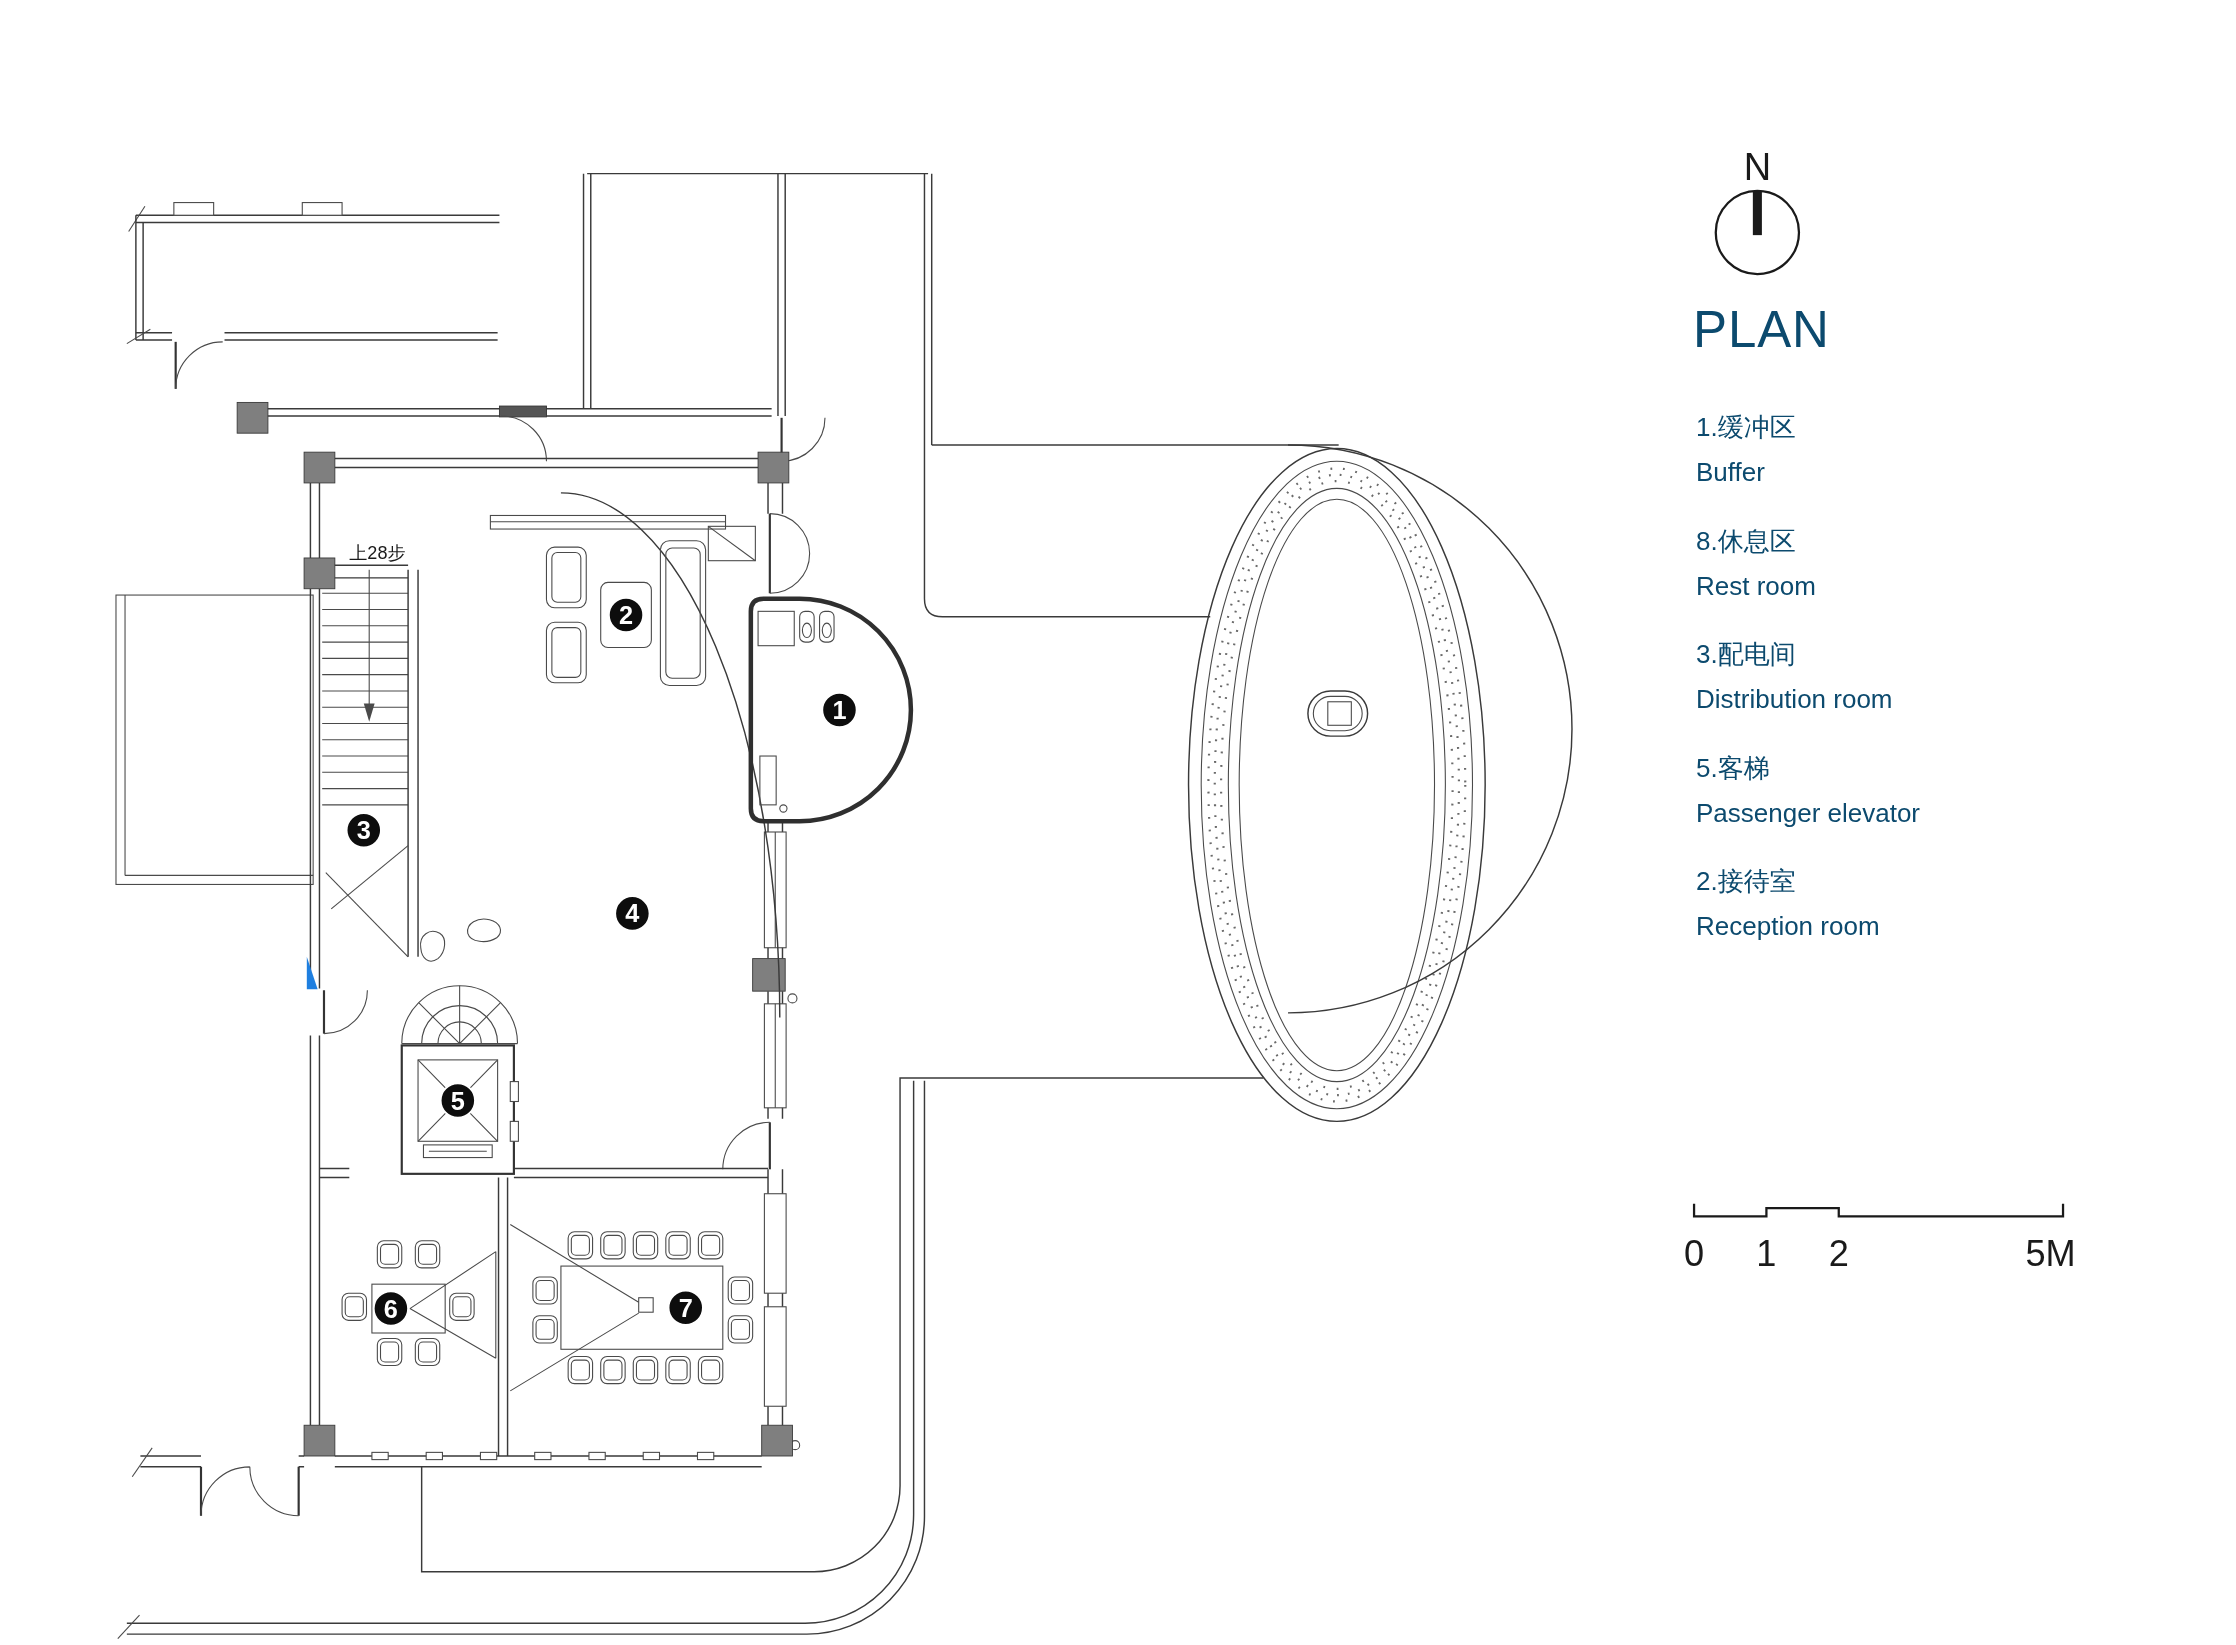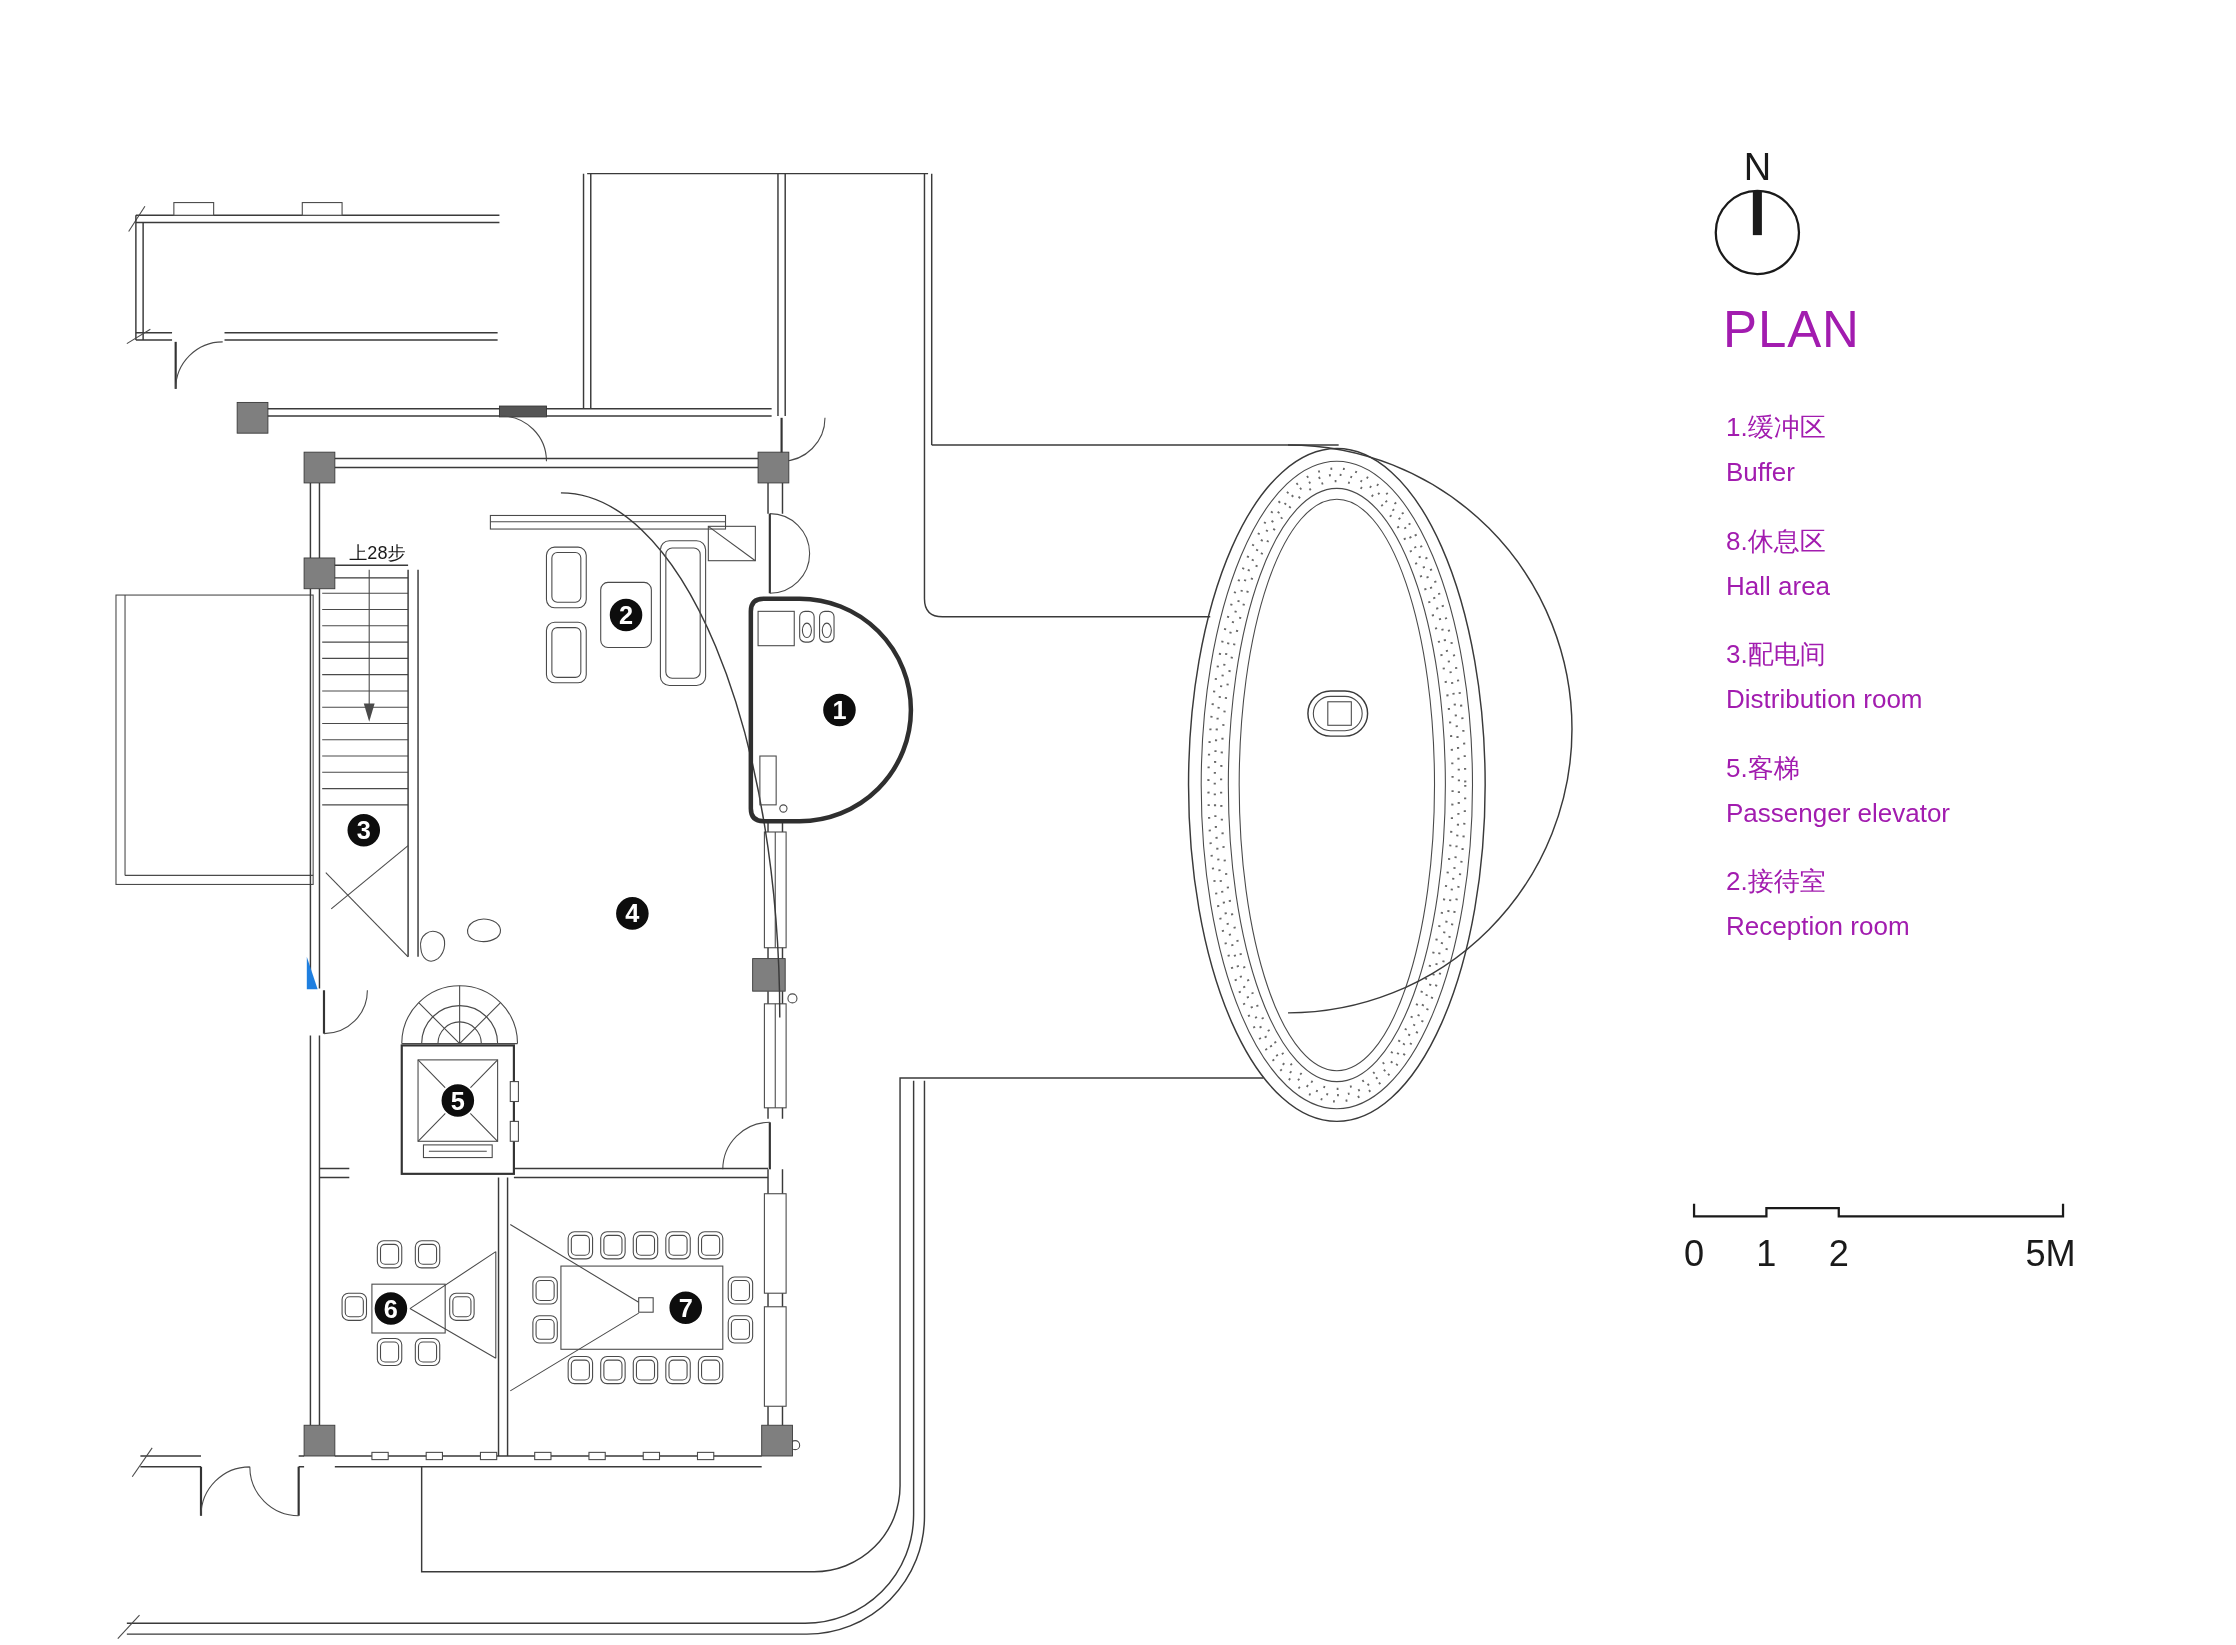"PLAN" .panel { color: #a21caf -> #0c4a6e; margin-left: 30px -> none }
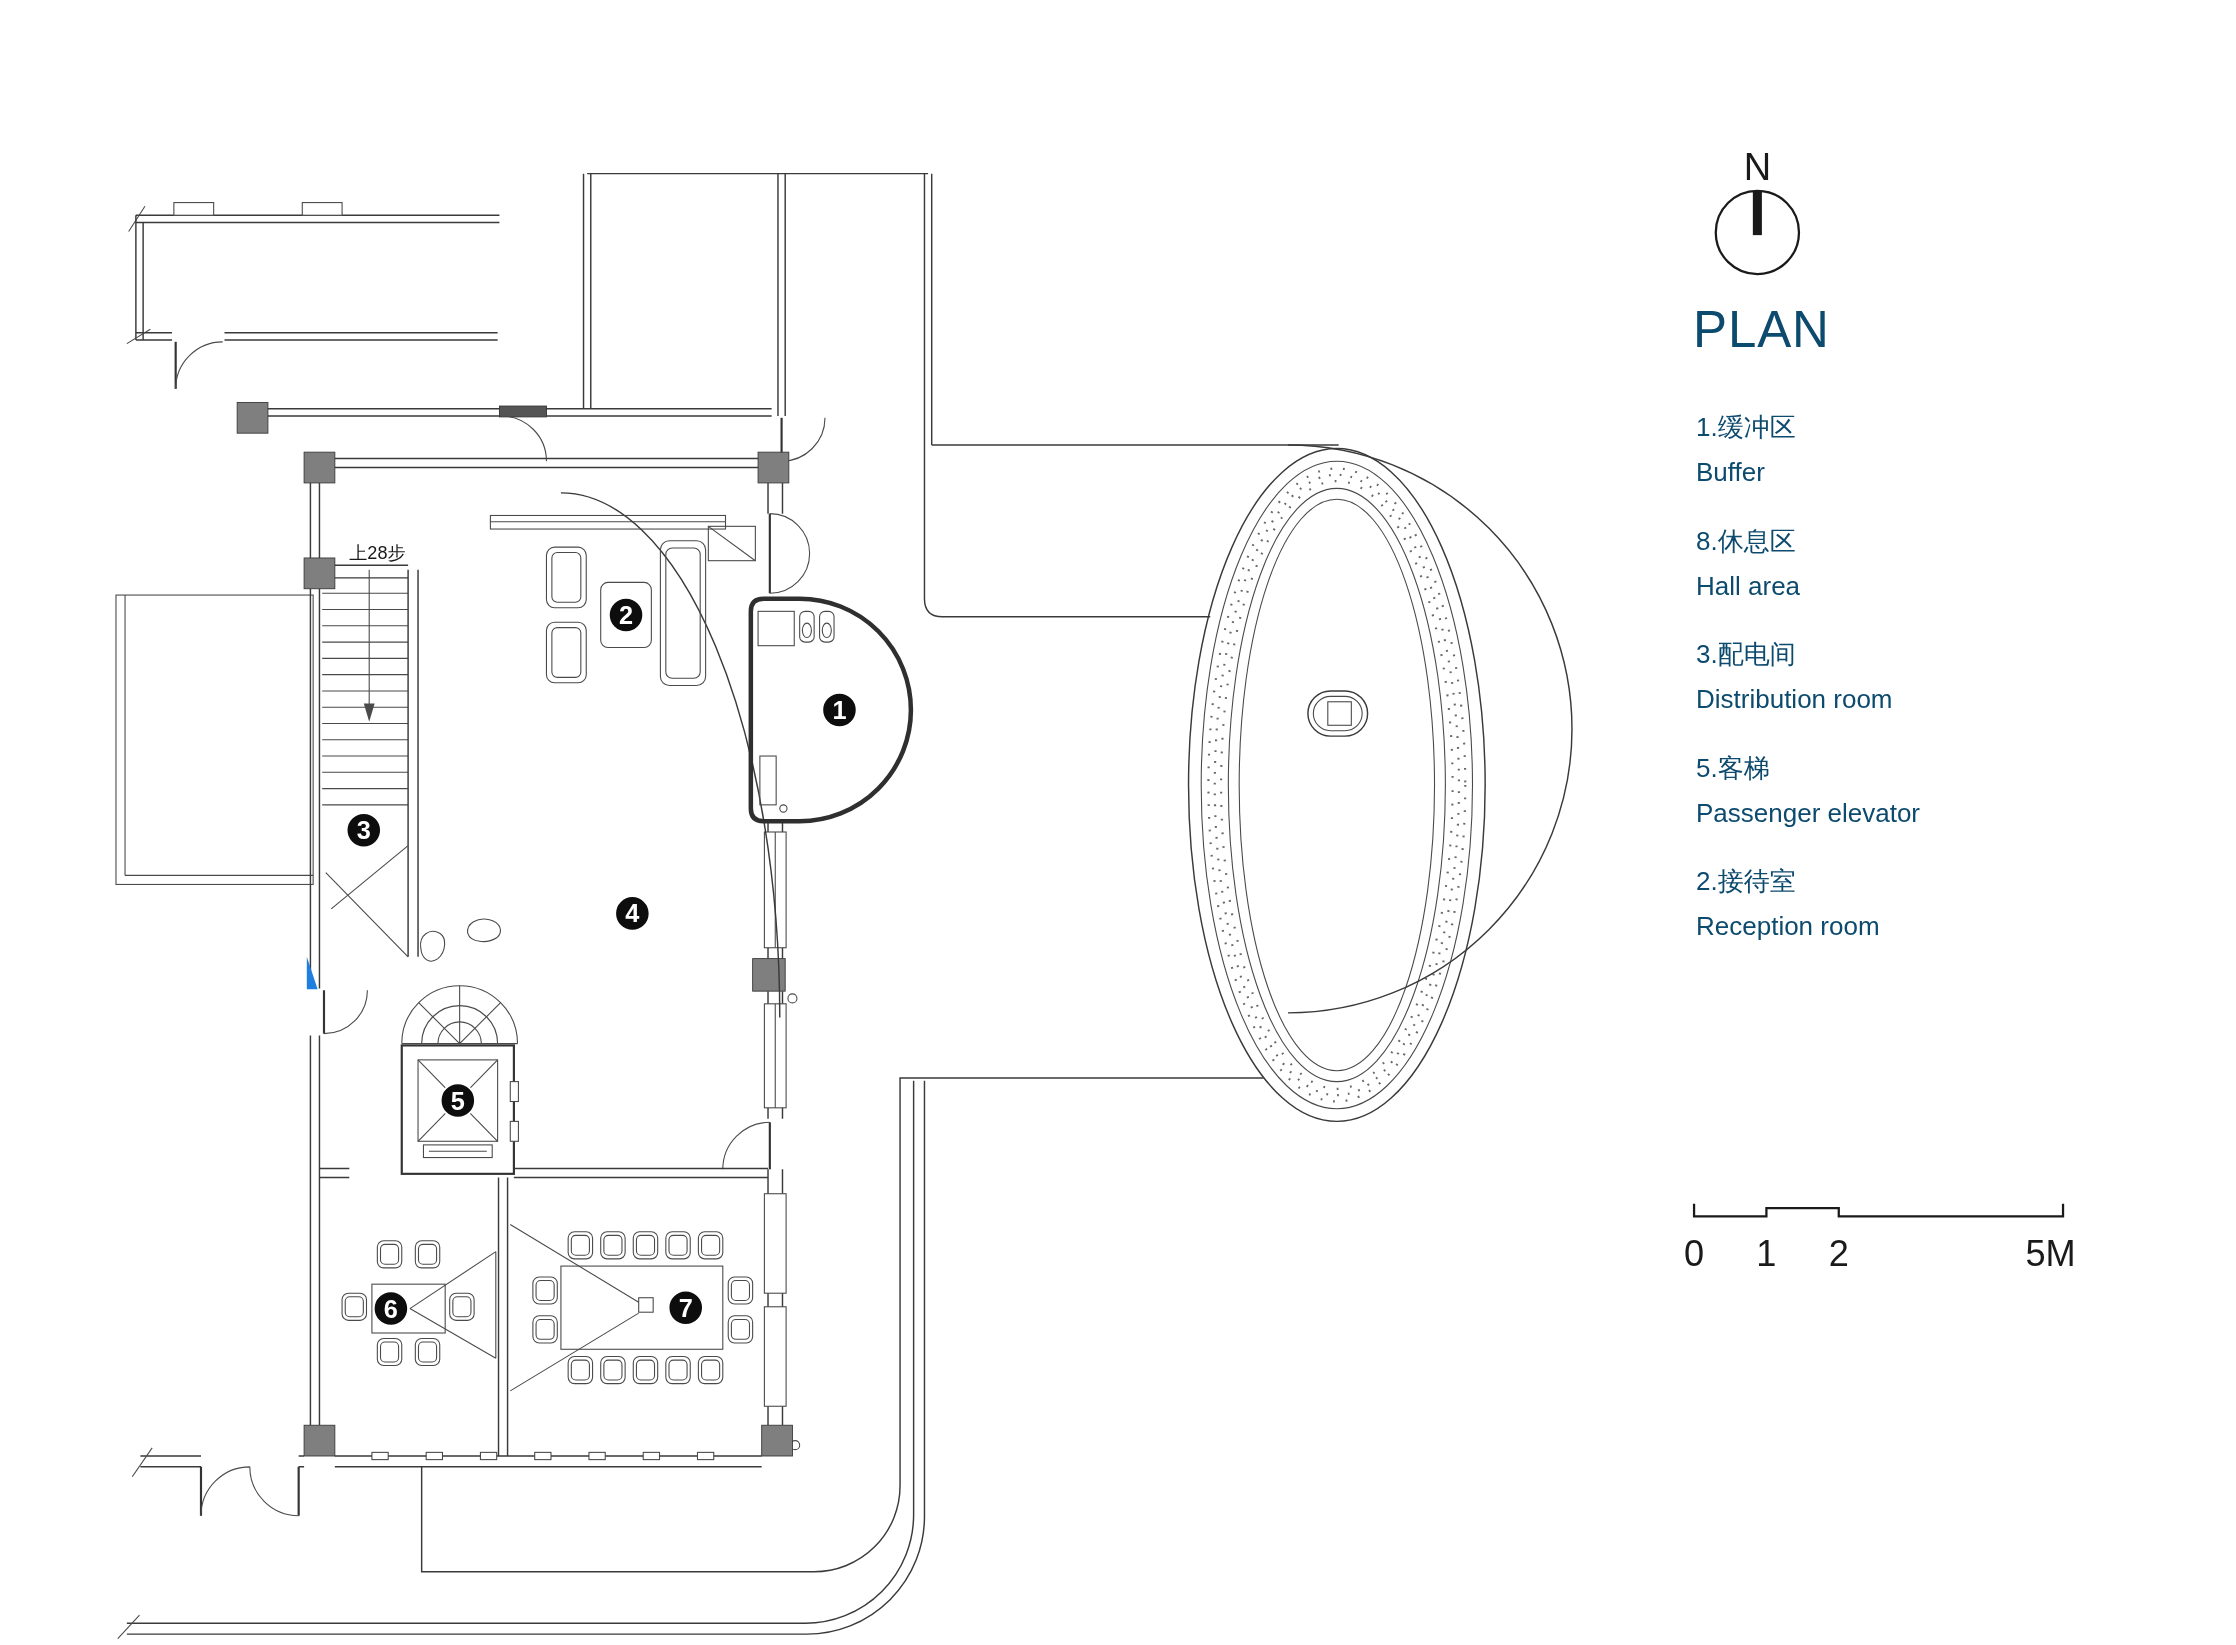"Hall area" div { text: Hall area -> Rest room }
